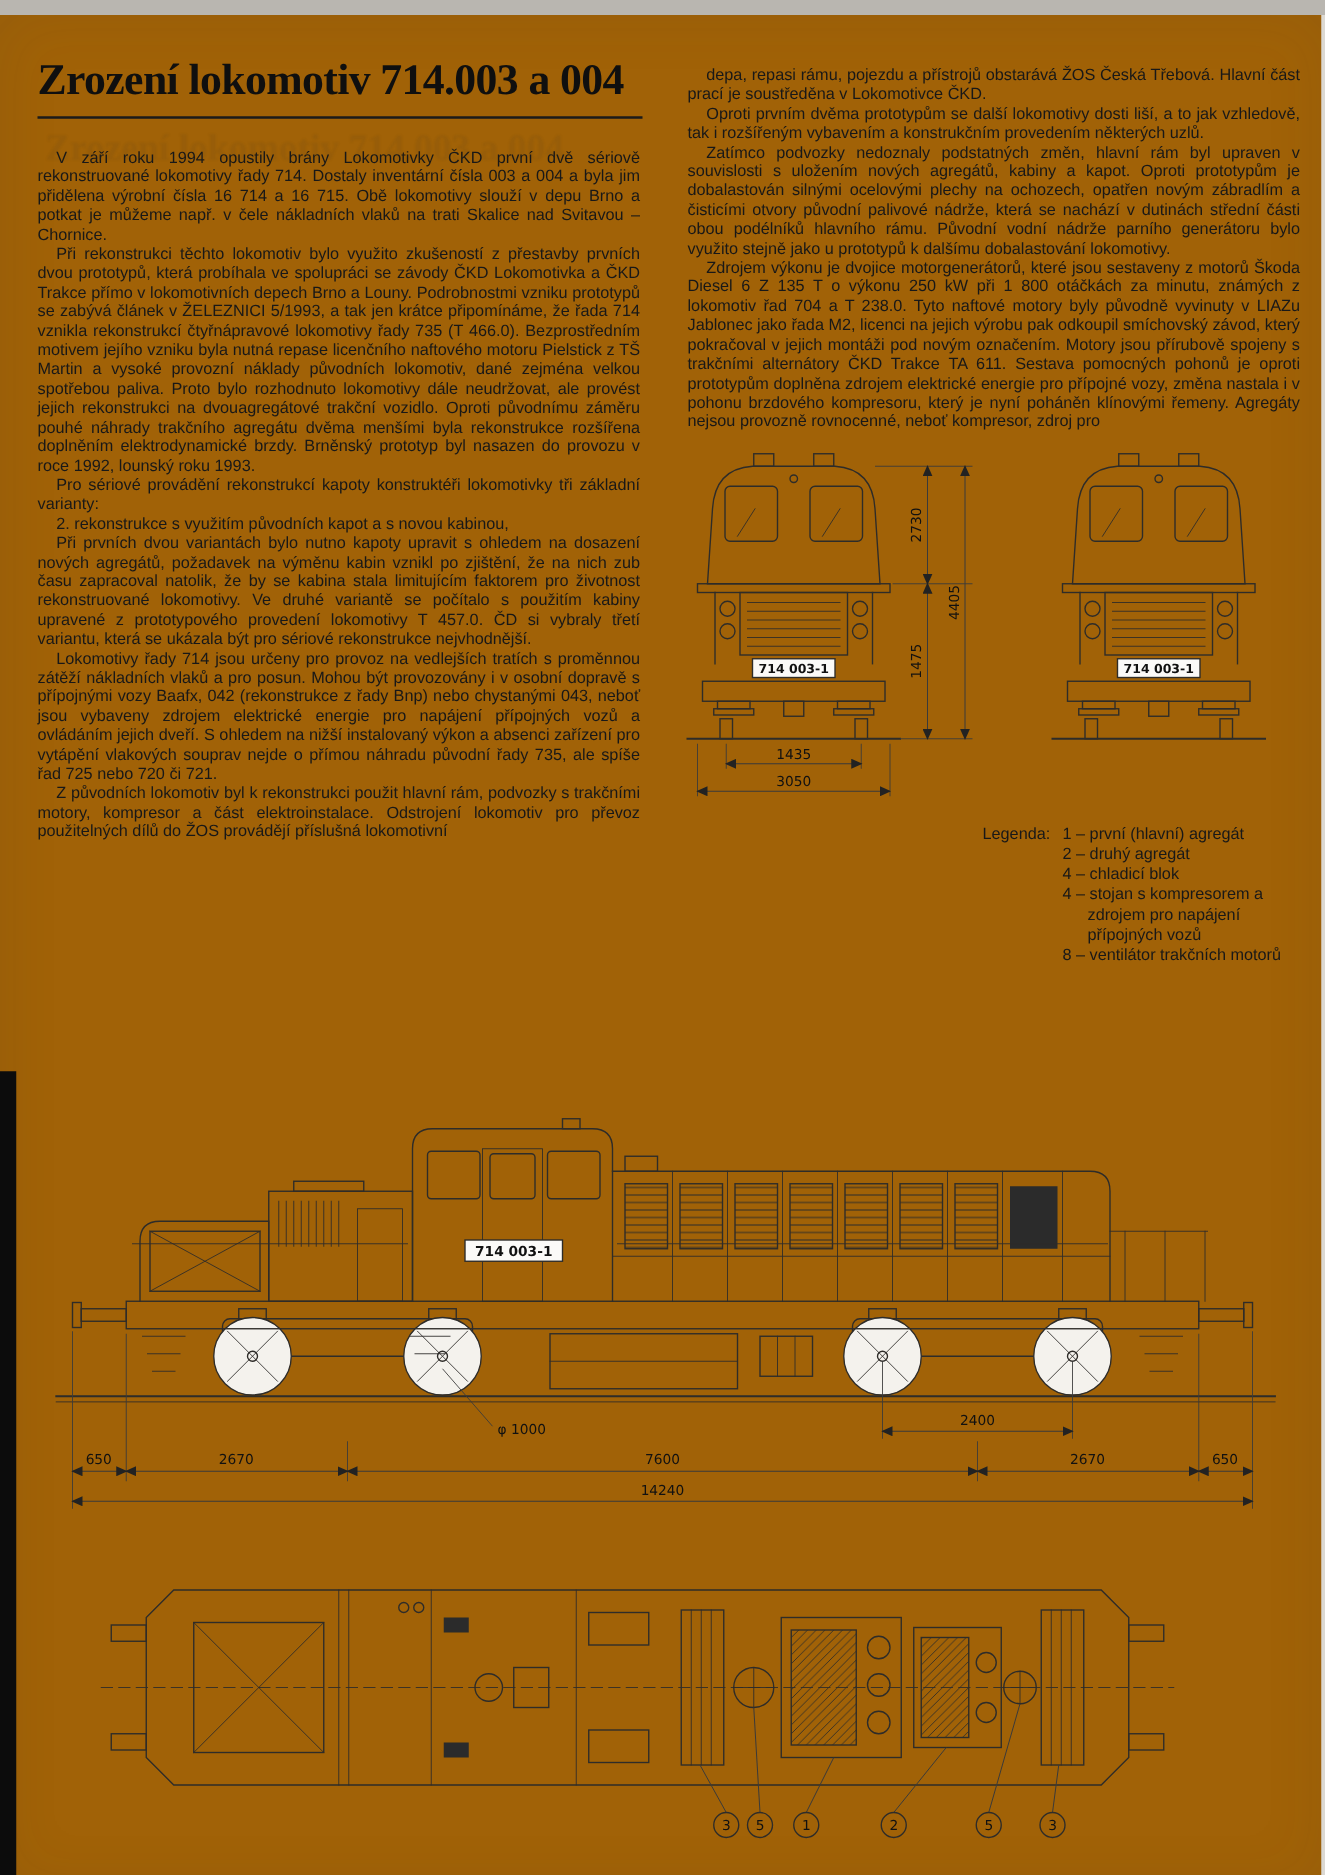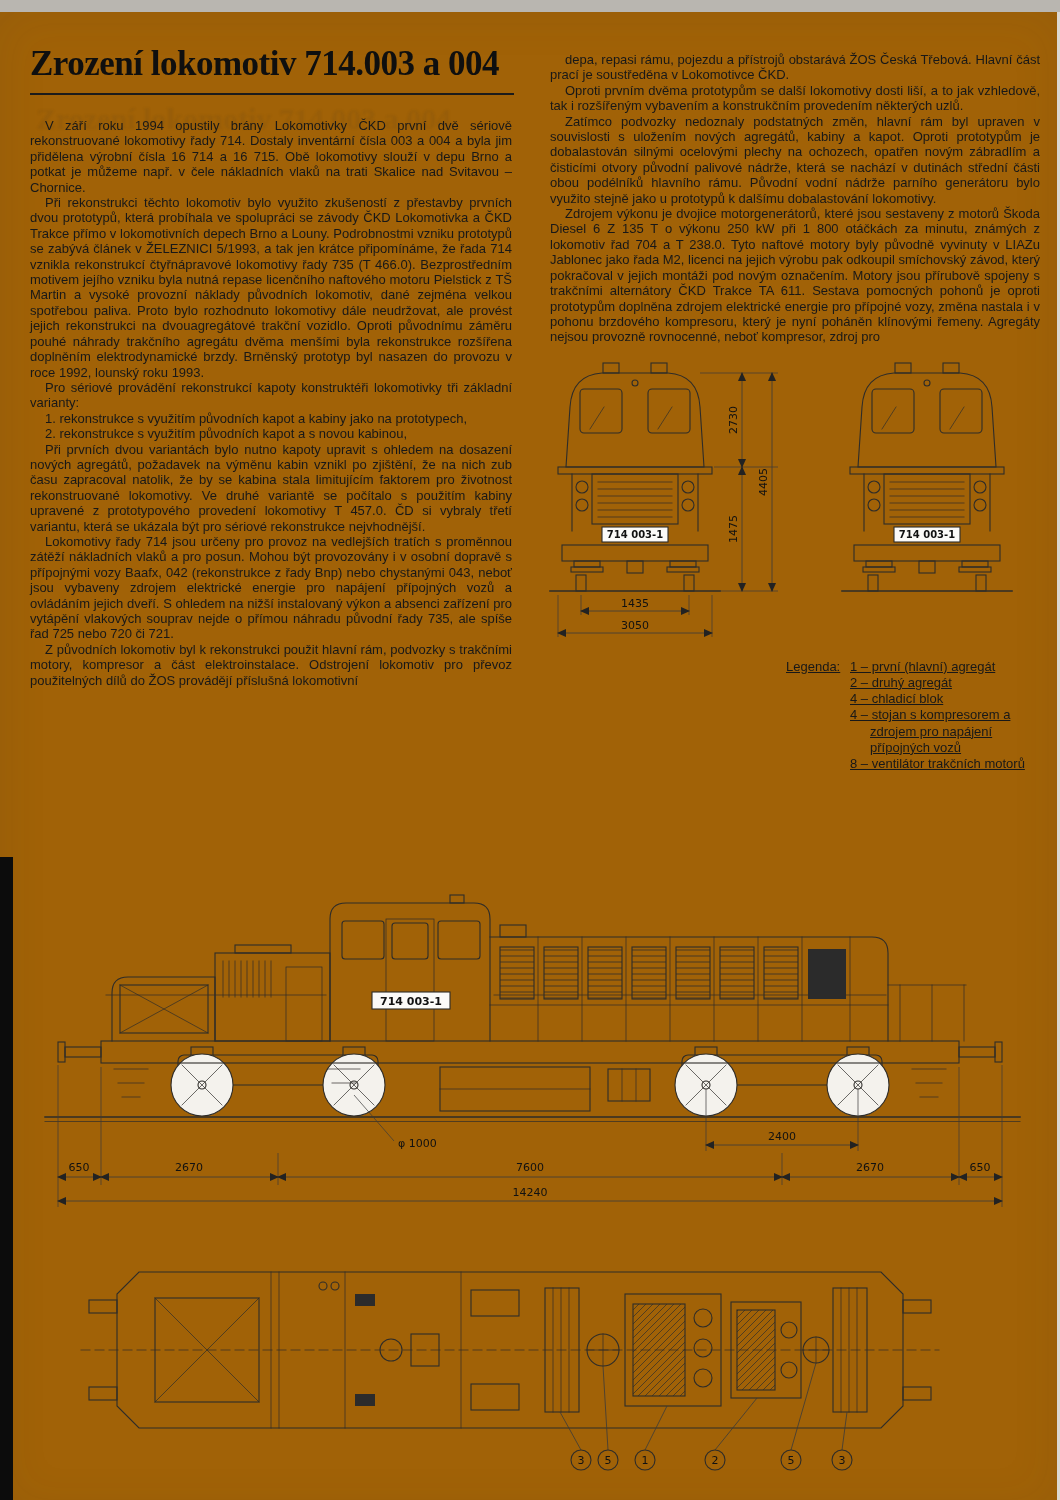"1. rekonstrukce s využitím původních" p { html: <p>1. rekonstrukce s využitím původních kapot a kabiny jako na prototypech,</p> -> none }
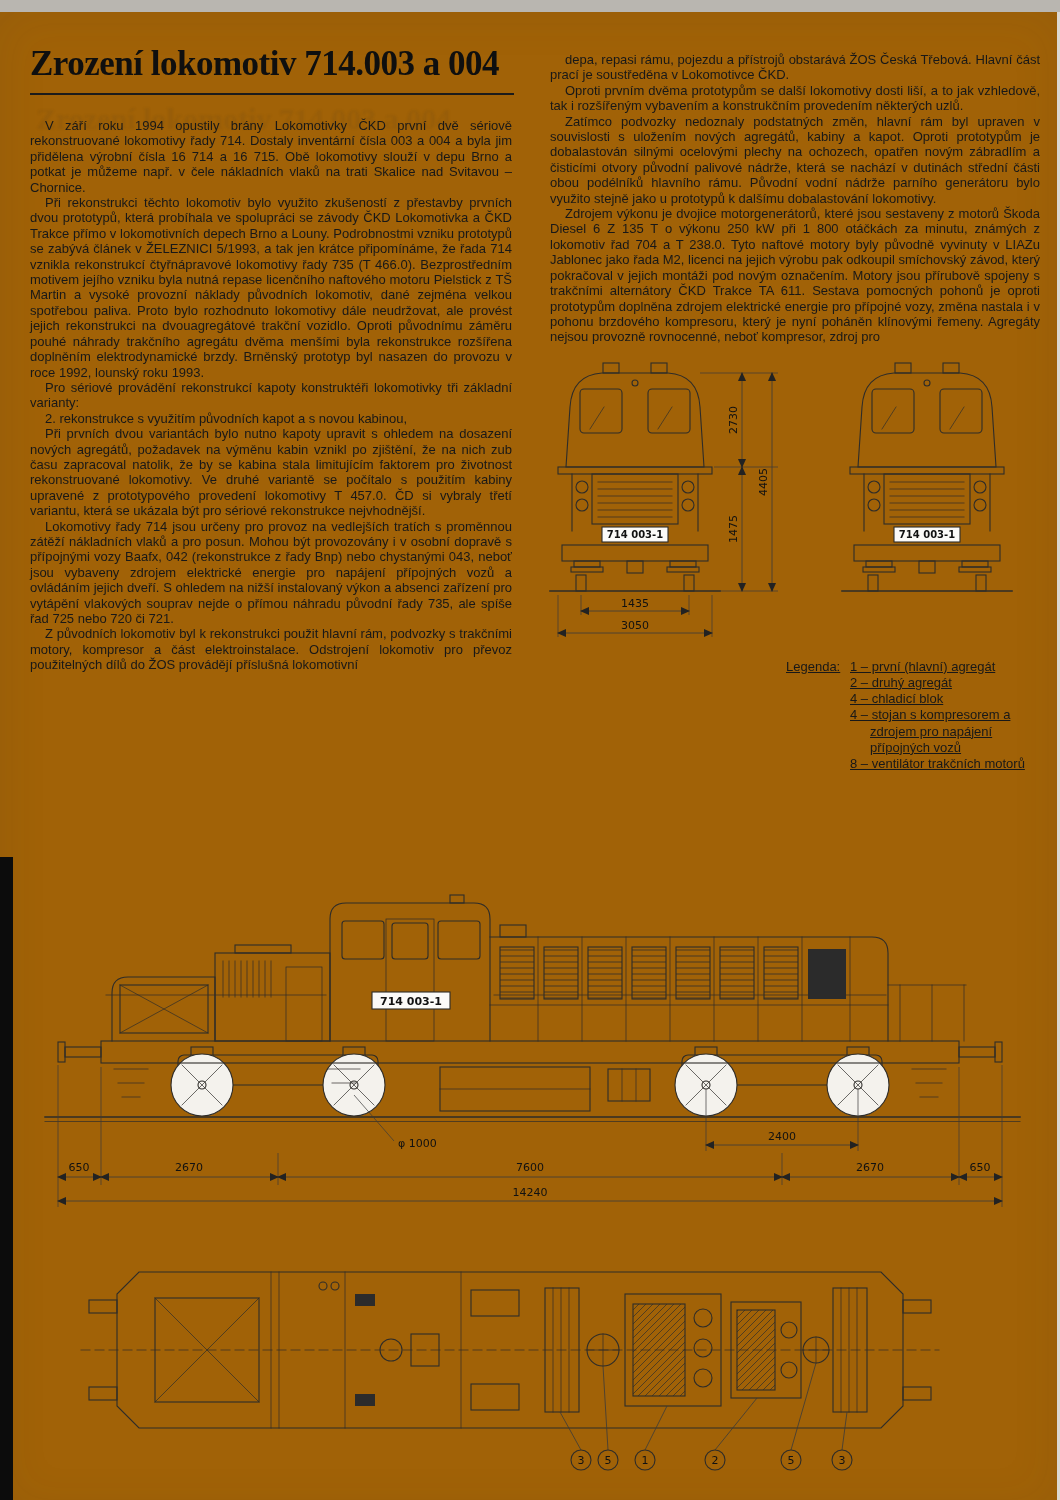"Legenda:" .legend { text-decoration: underline -> none }
